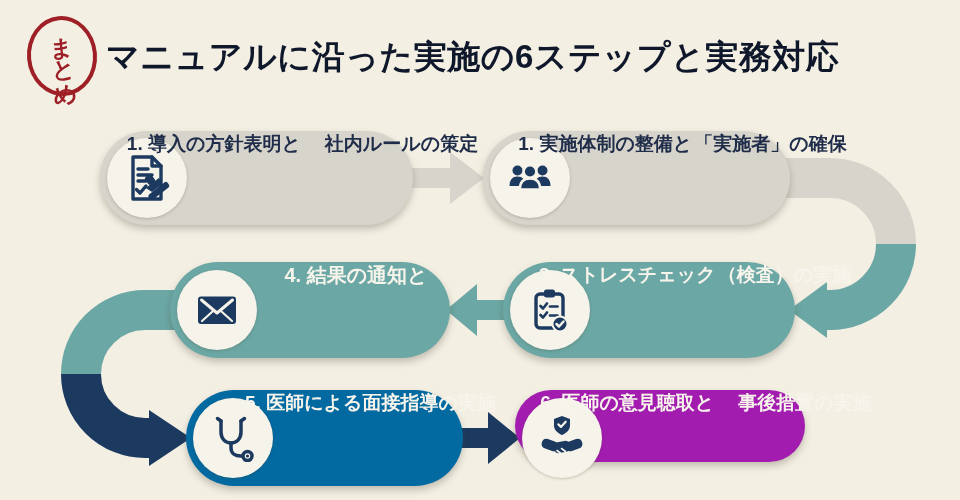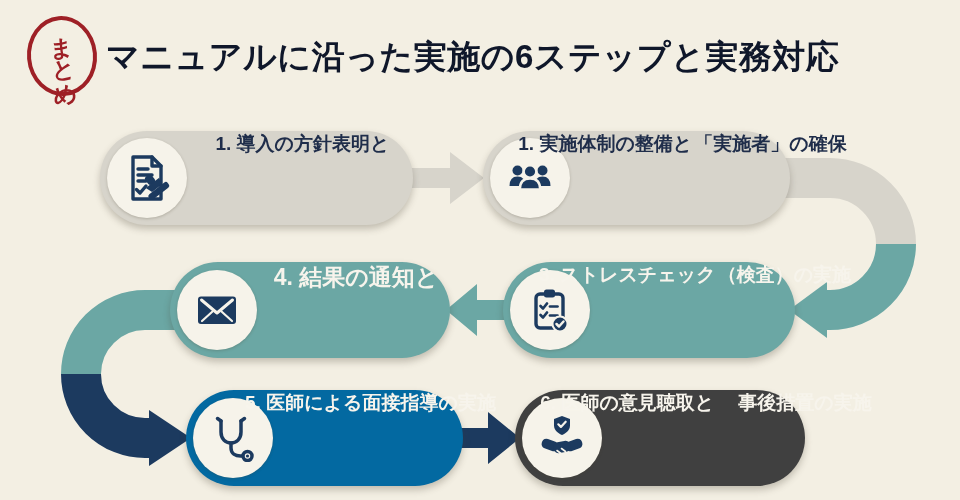"社内ルールの策定" span.line2 { html: none -> <span>社内ルールの策定</span> }
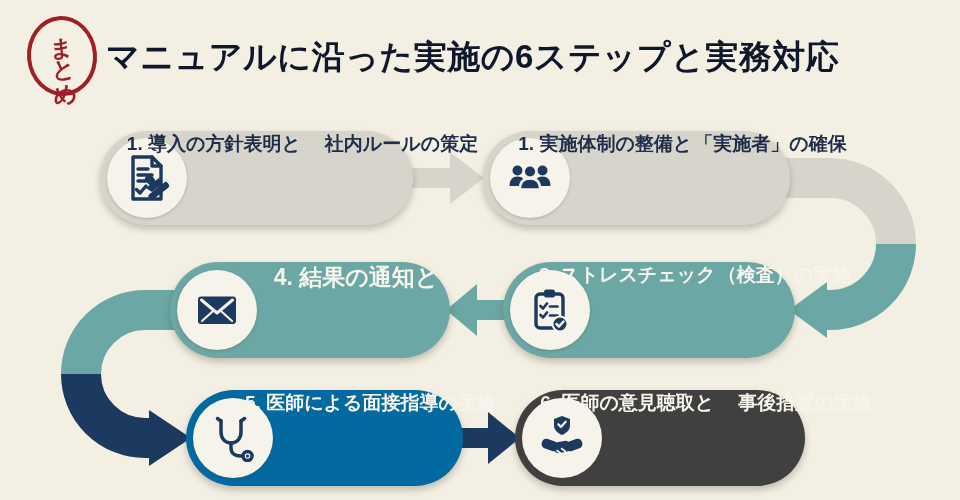"4. 結果の通知と" .s4 .txt { font-size: 23px -> 20px }
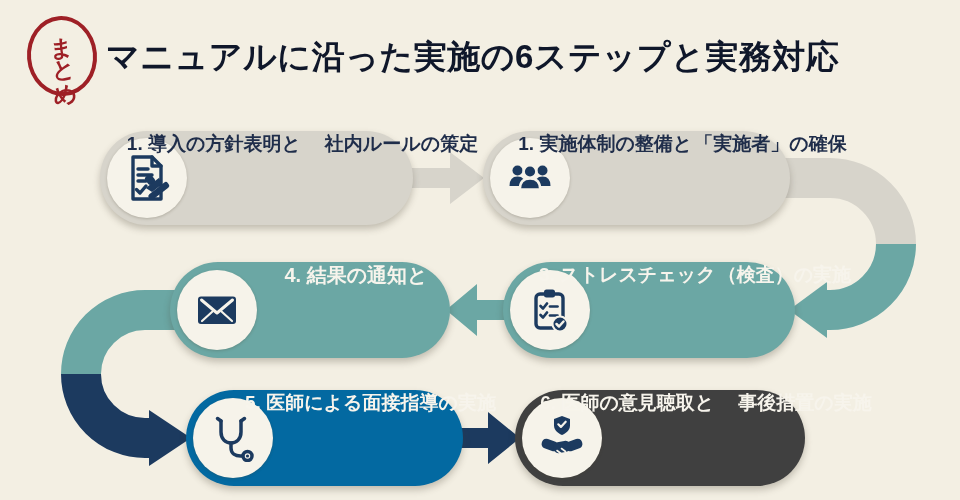"6. 医師の意見聴取と" .s6 { background: #404040 -> #a21caf; height: 96px -> 72px }
